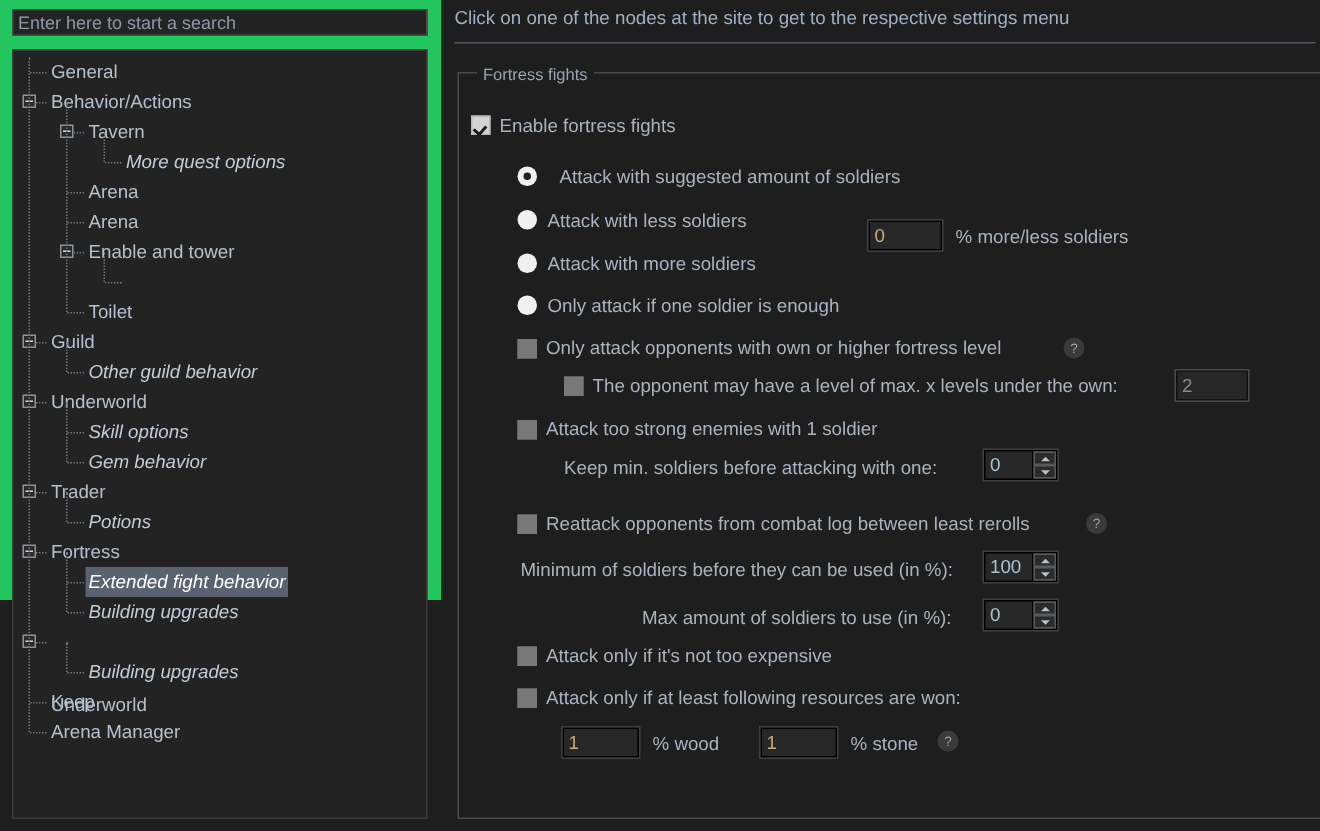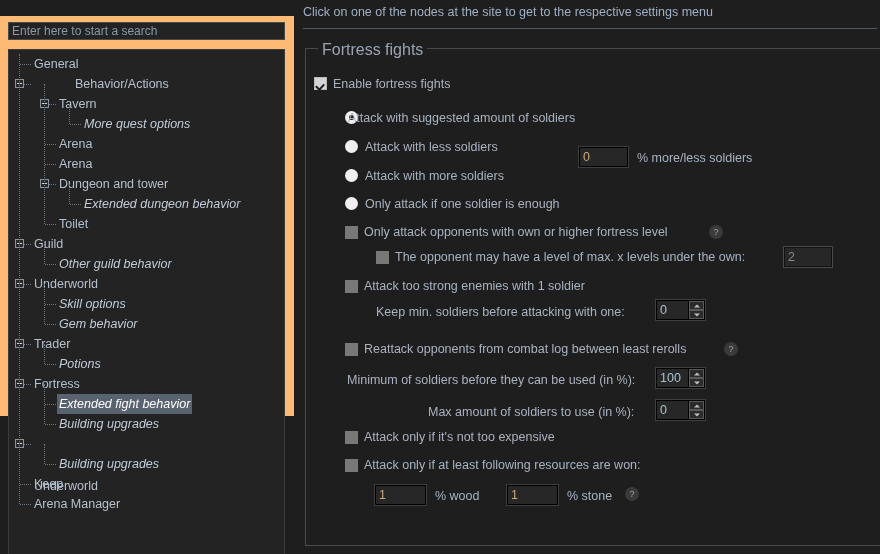"Enter here to start a" #left-pane { background: #fdba74 -> #22c55e; top: 16px -> 0 }
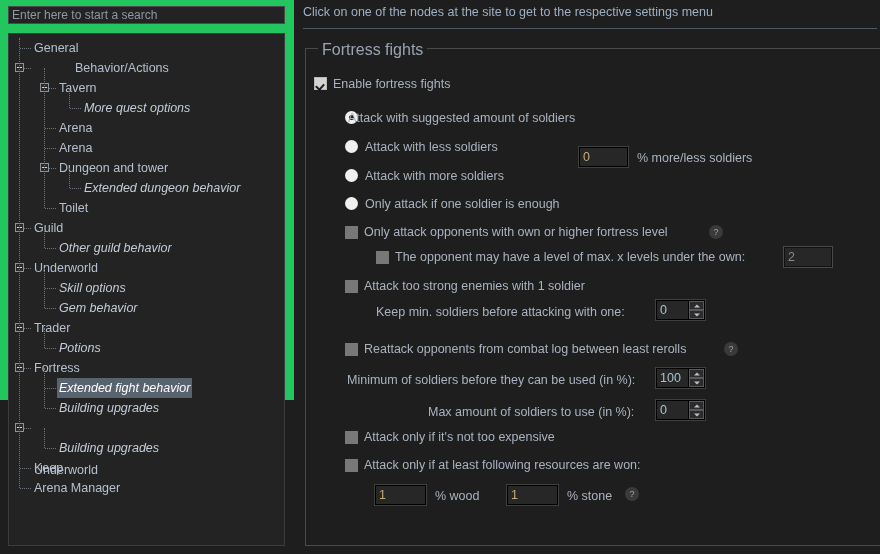"Fortress fights" #groupbox-title { font-size: 16px -> 11px }
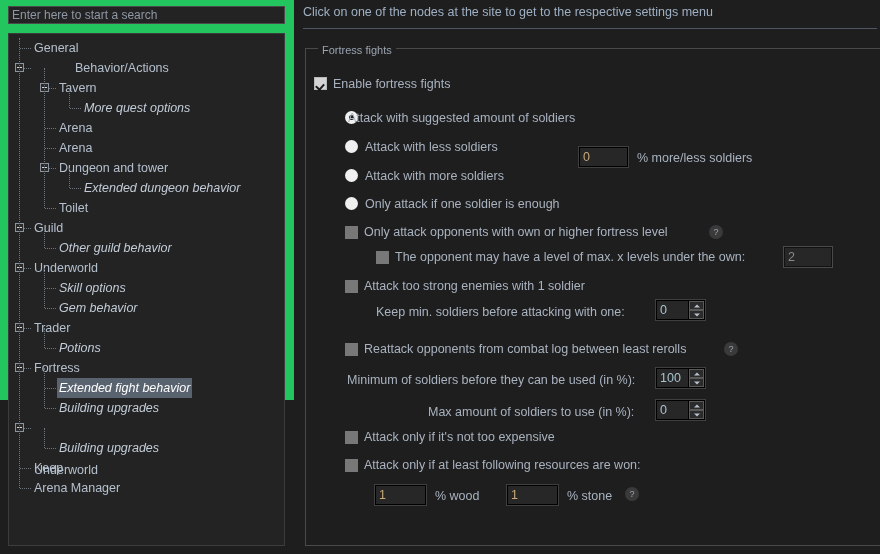"Behavior/Actions" div.tree-label { margin-left: 41px -> none }
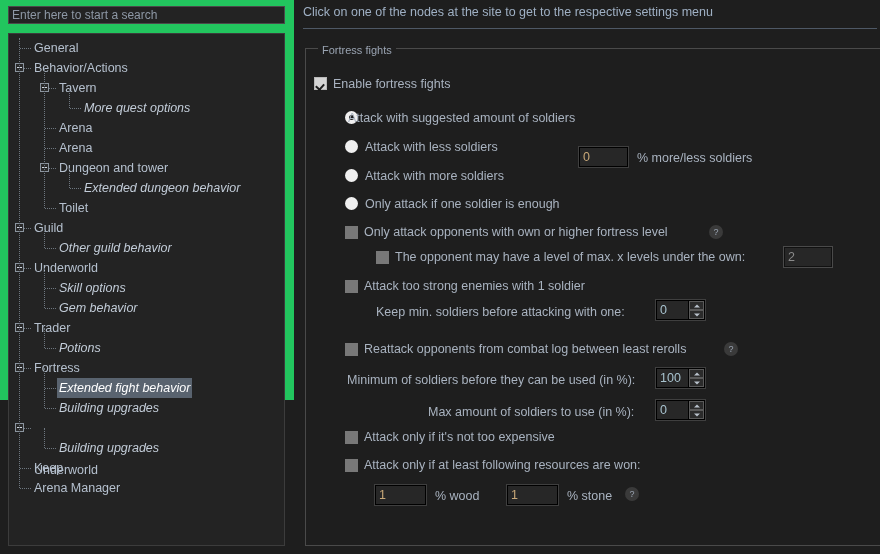"Attack with suggested amount of" span.ctl-label { left: 3px -> 28px }
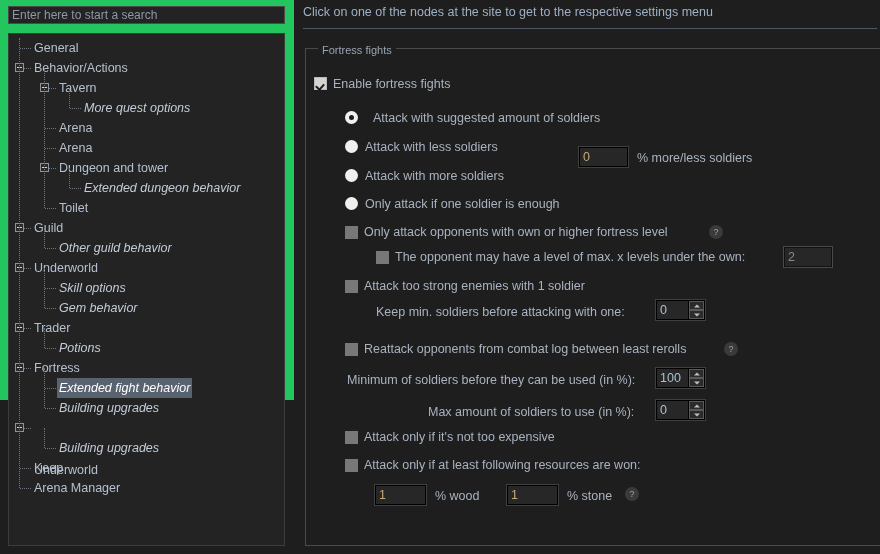"Dungeon and tower" div.tree-label { text: Dungeon -> Enable }
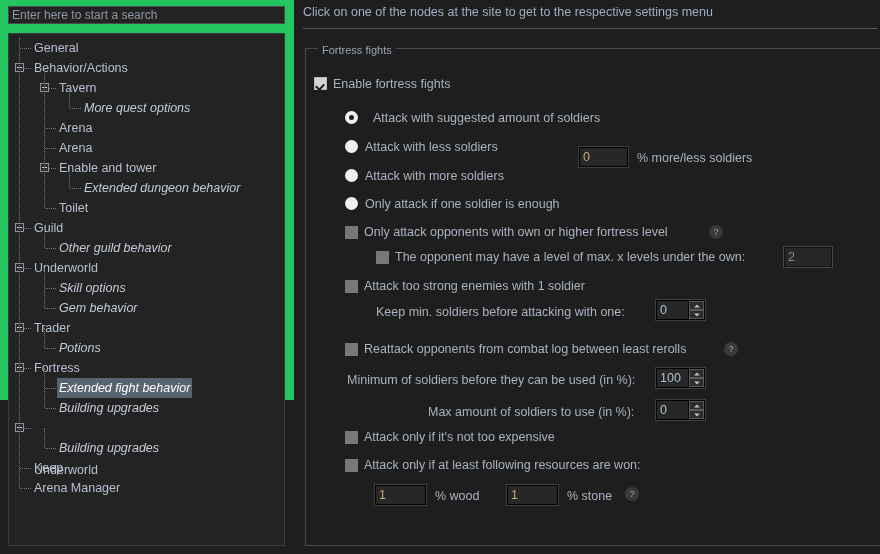"Extended dungeon behavior" div.tree-label { html: <div>Extended dungeon behavior</div> -> none }
